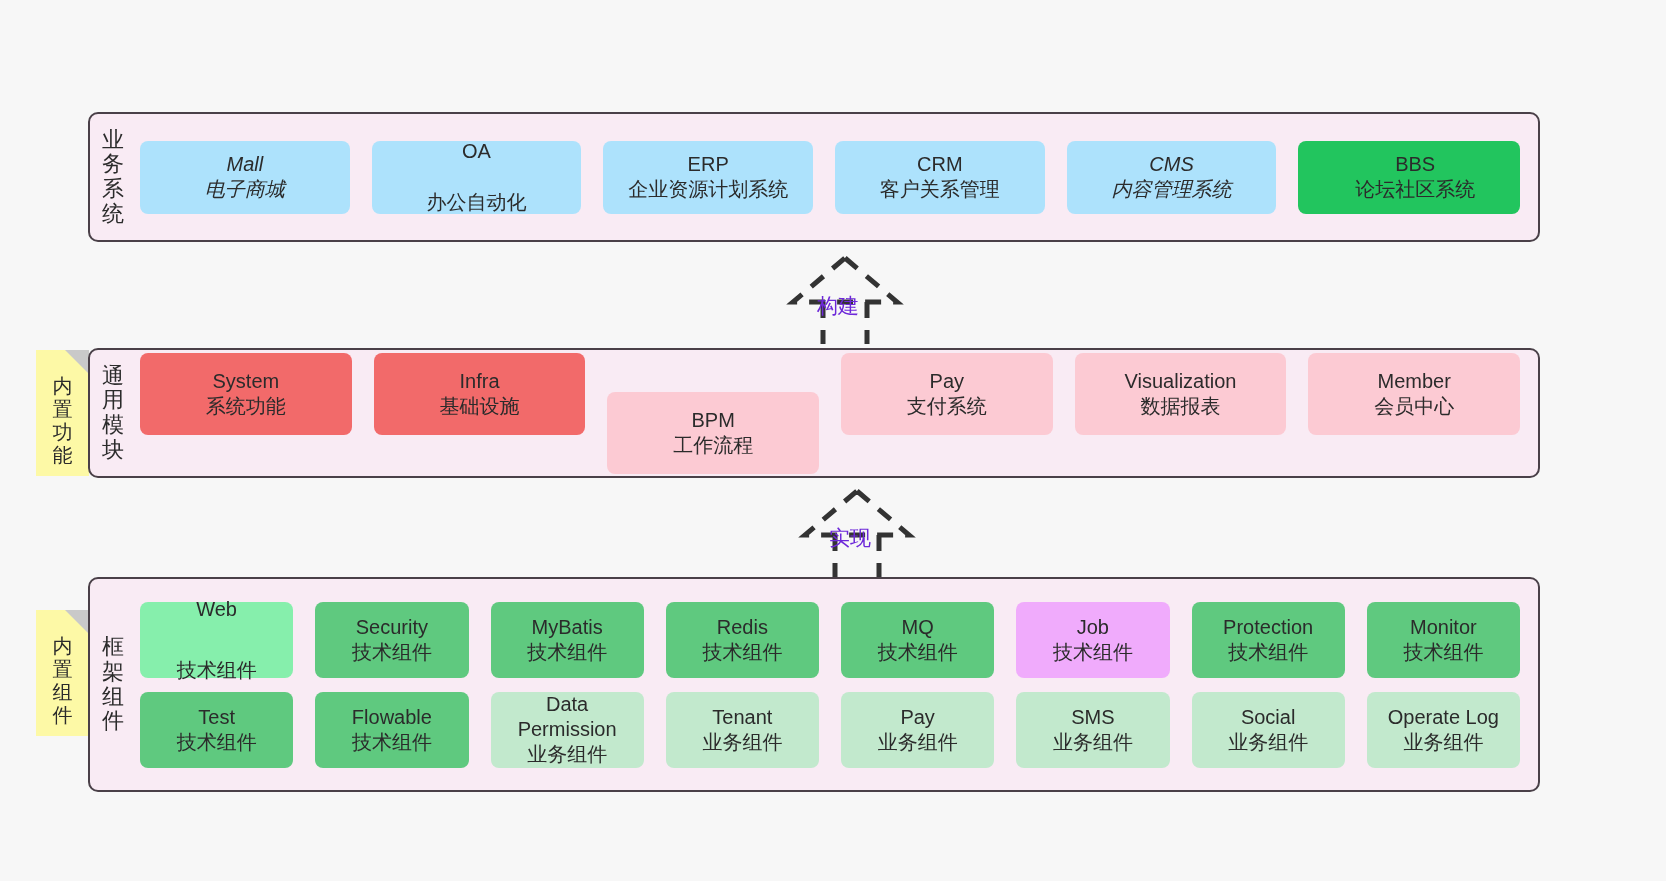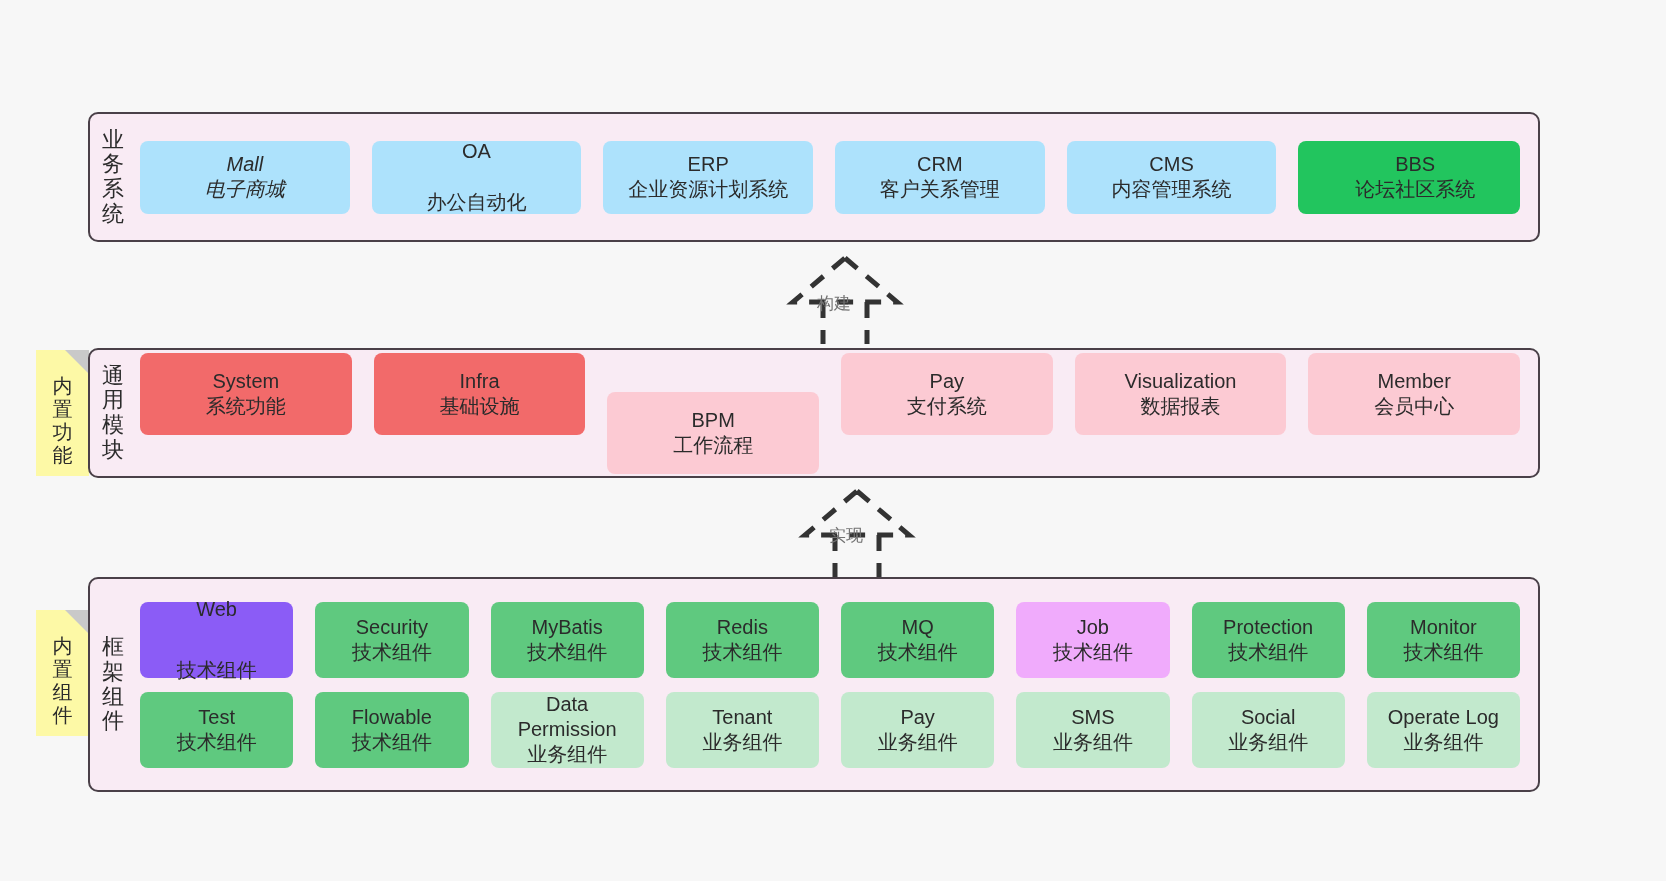"CMS" div.box { font-style: none -> italic }
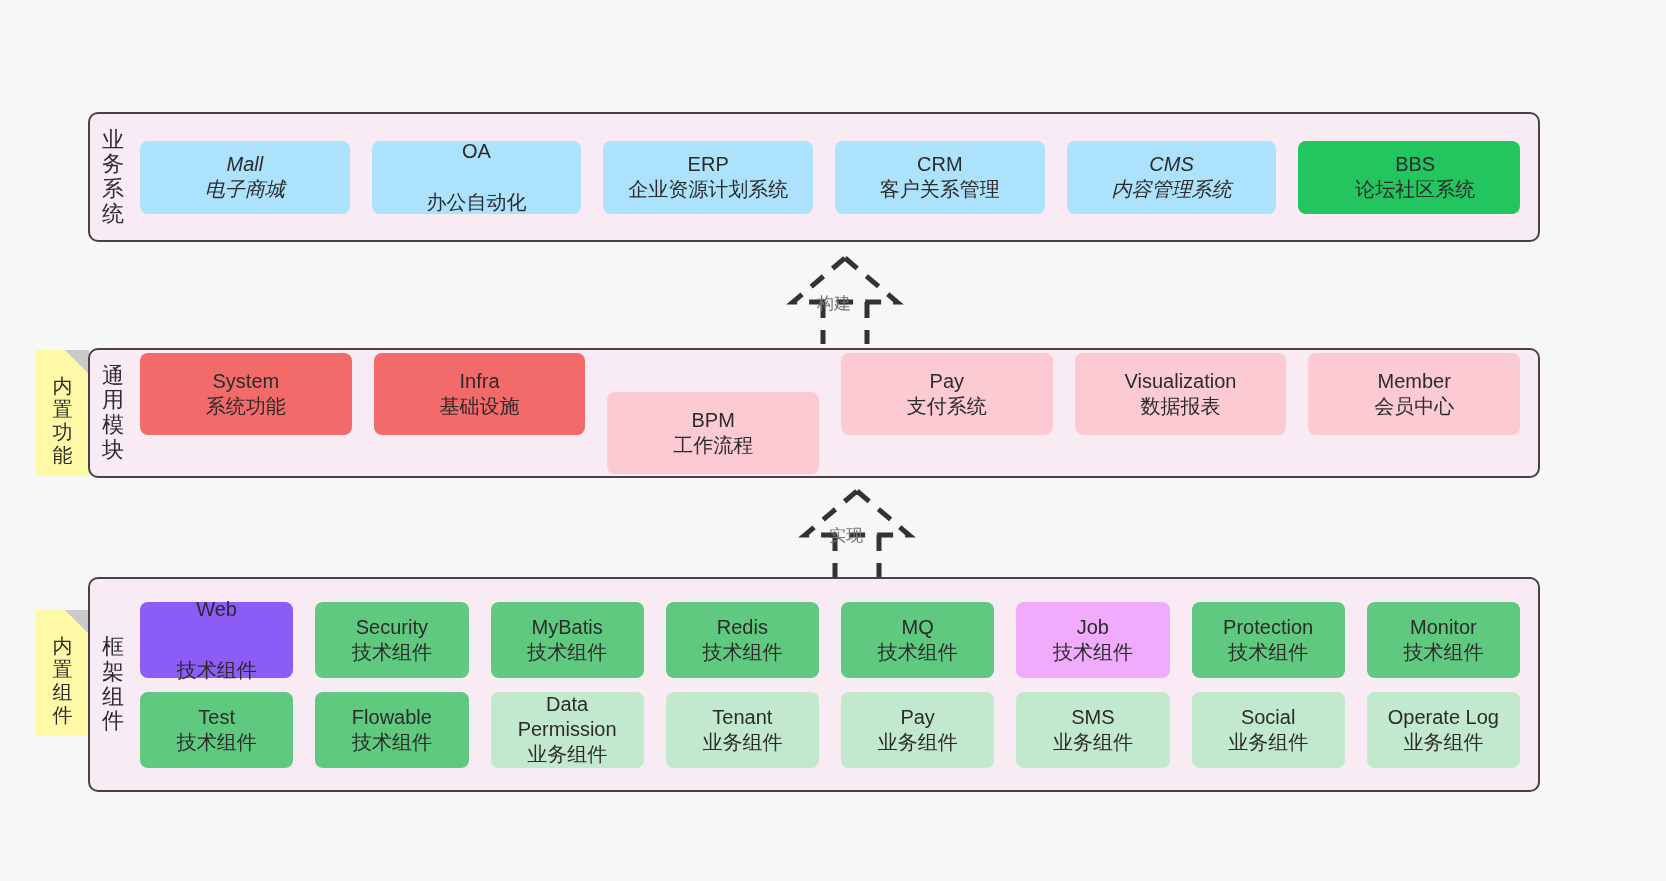"构建" .connector-label { color: #737373 -> #6d28d9; font-size: 17px -> 21px }
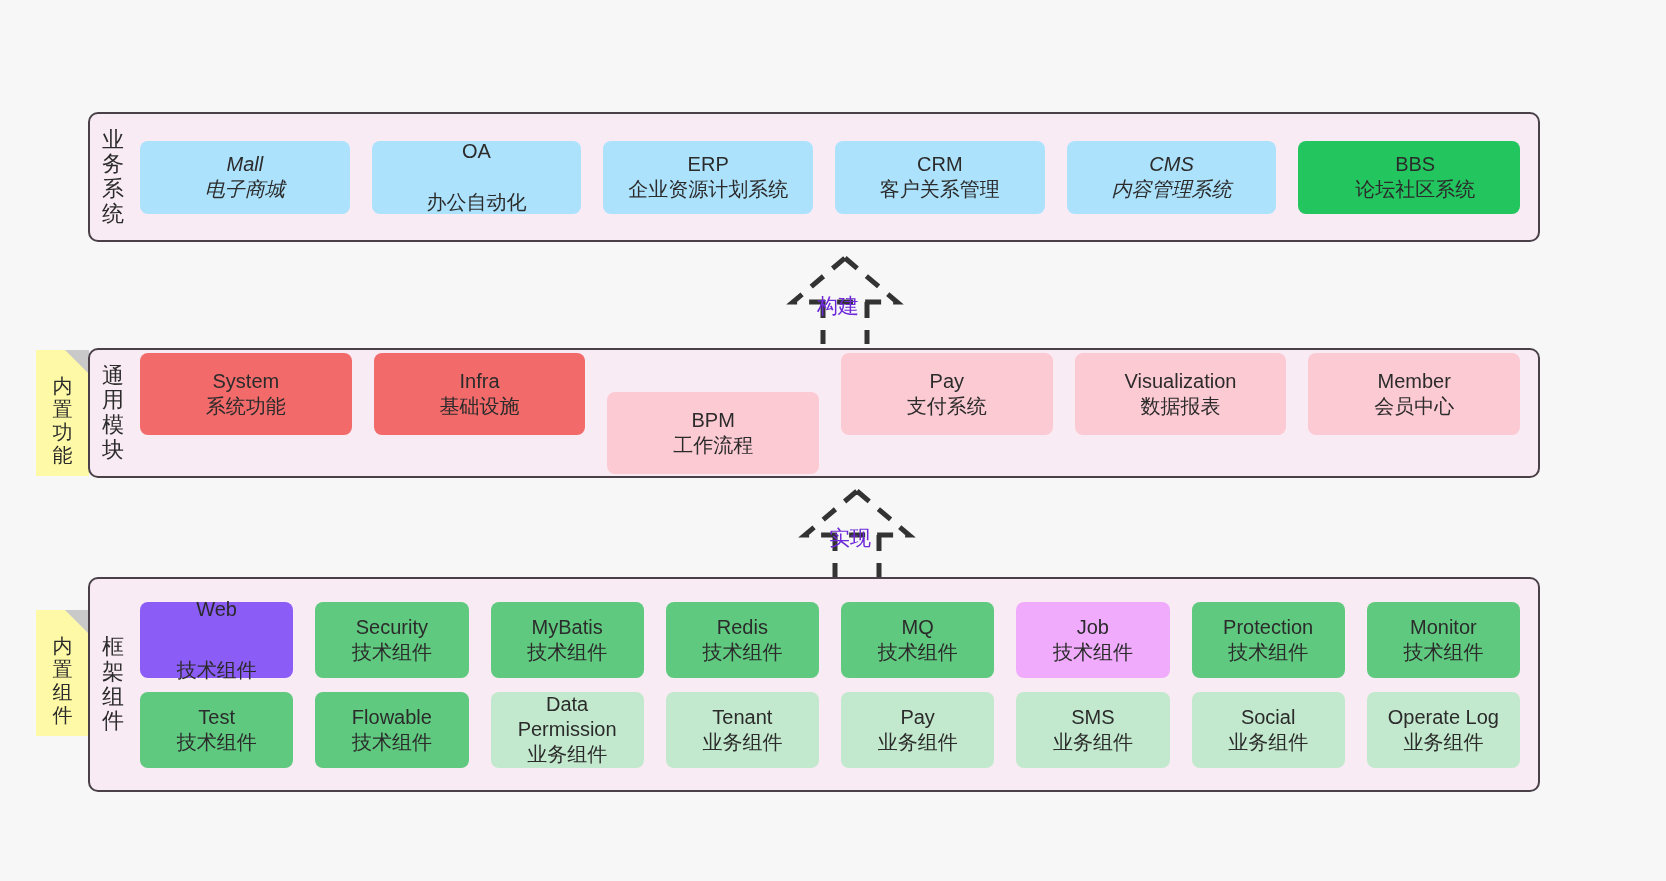"Web" div.box { background: #8b5cf6 -> #86efac }
